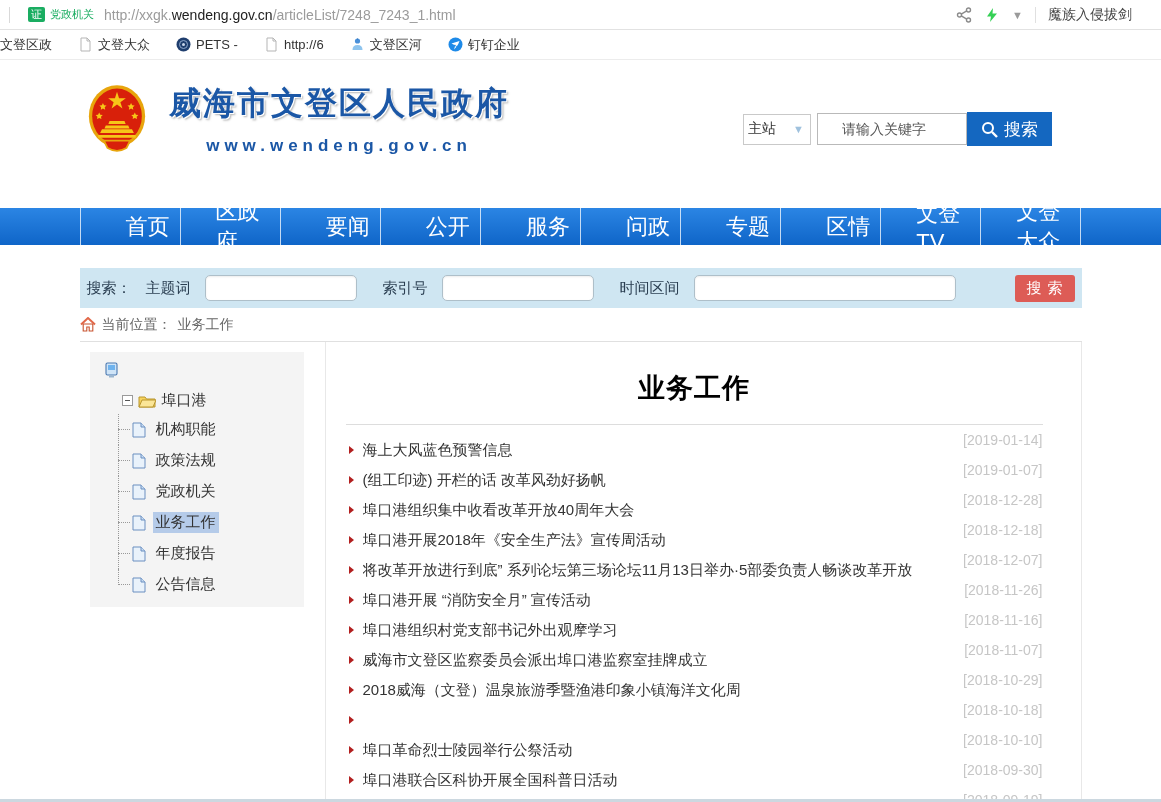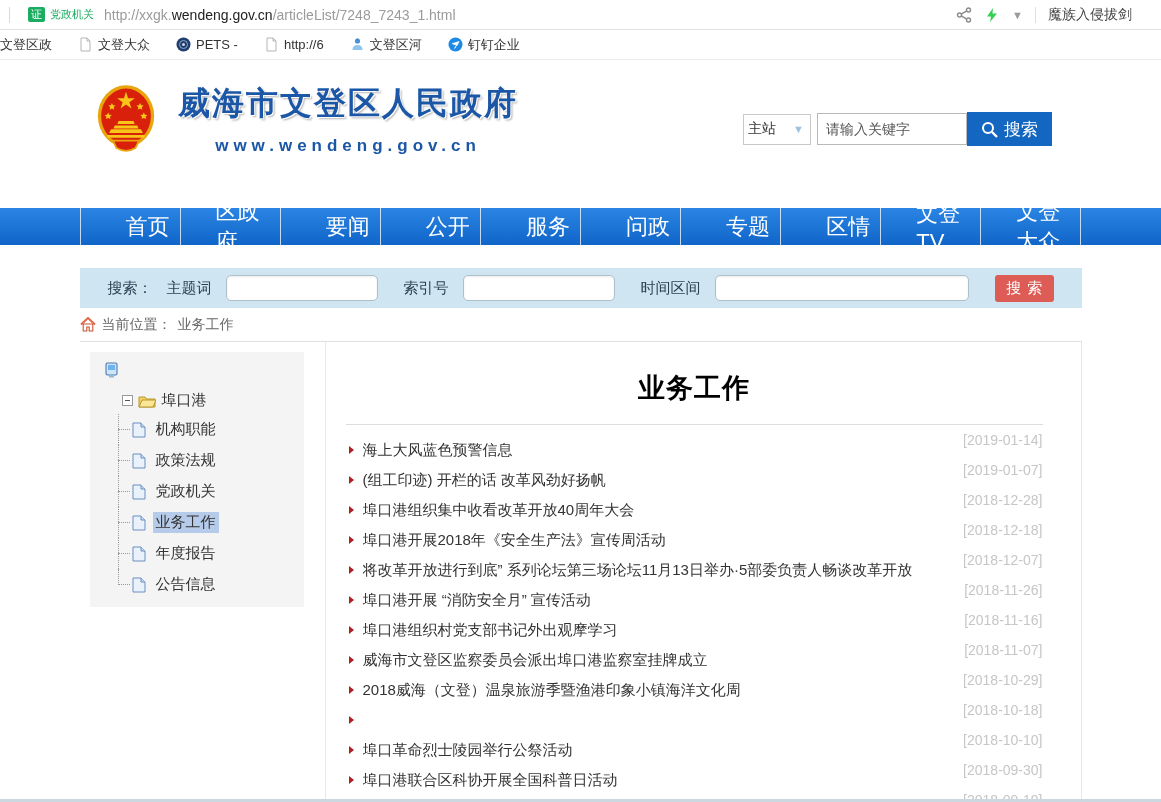"威海市文登区人民政府" .logo-block { left: 96px -> 87px }
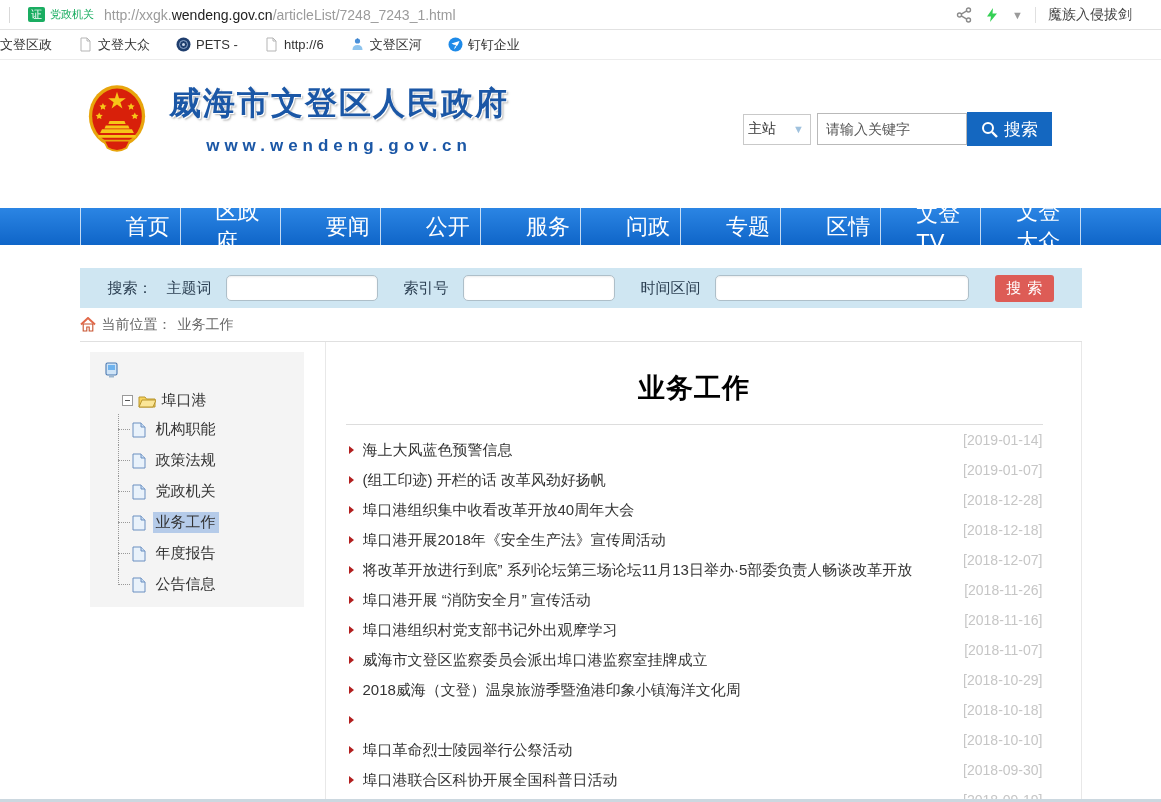"请输入关键字" .hdr-input { padding: 0 8px -> 0 24px }
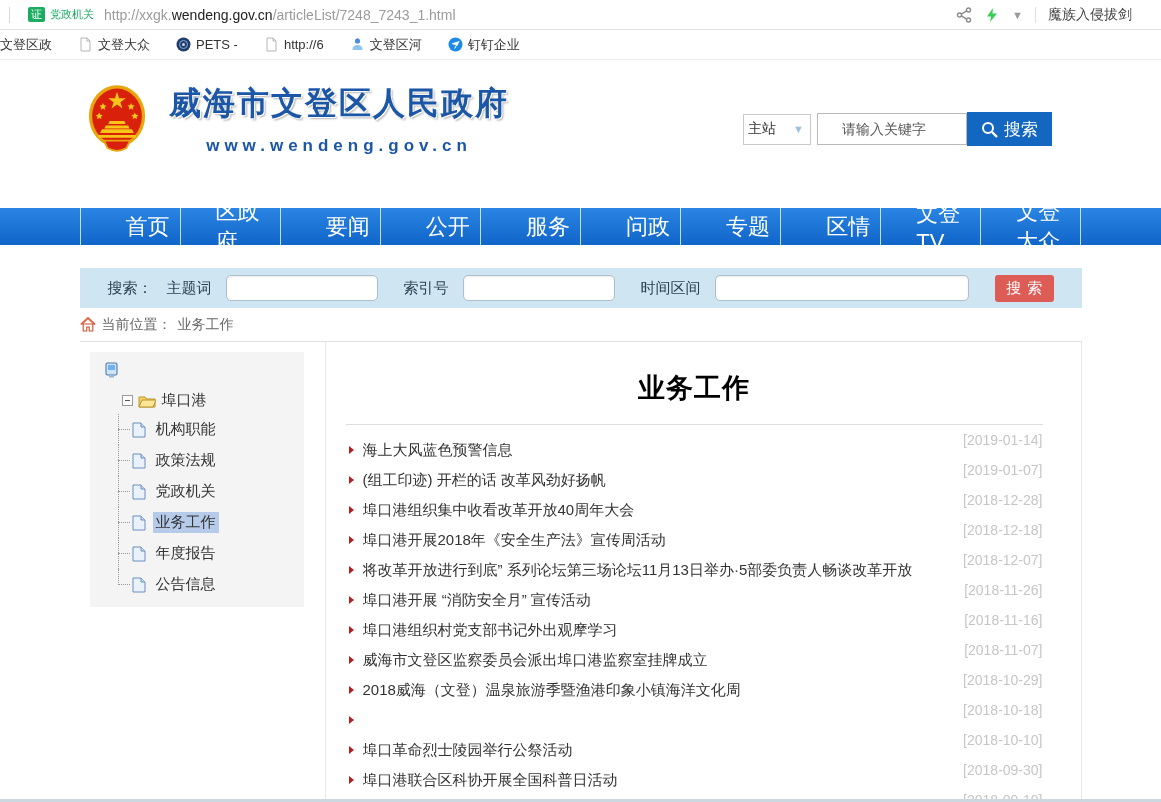"搜索：" .filterbar { padding: 0 28px -> 0 7px }
